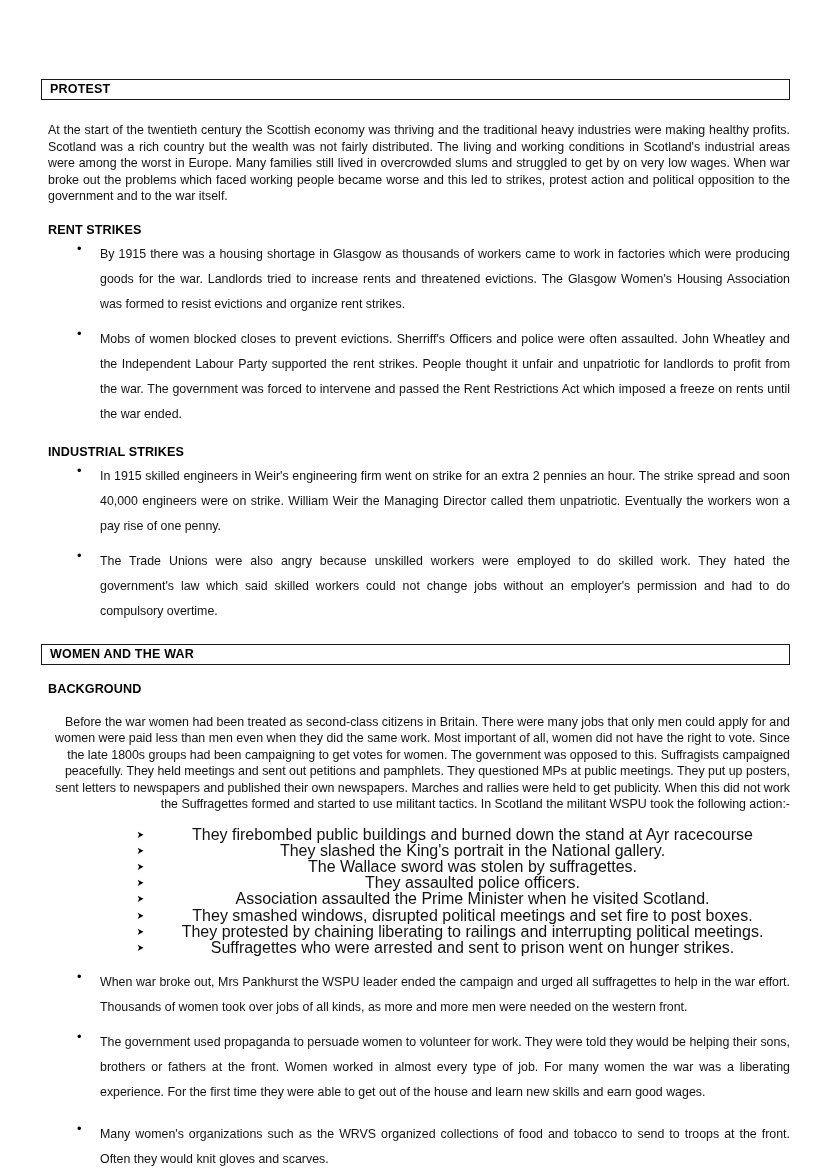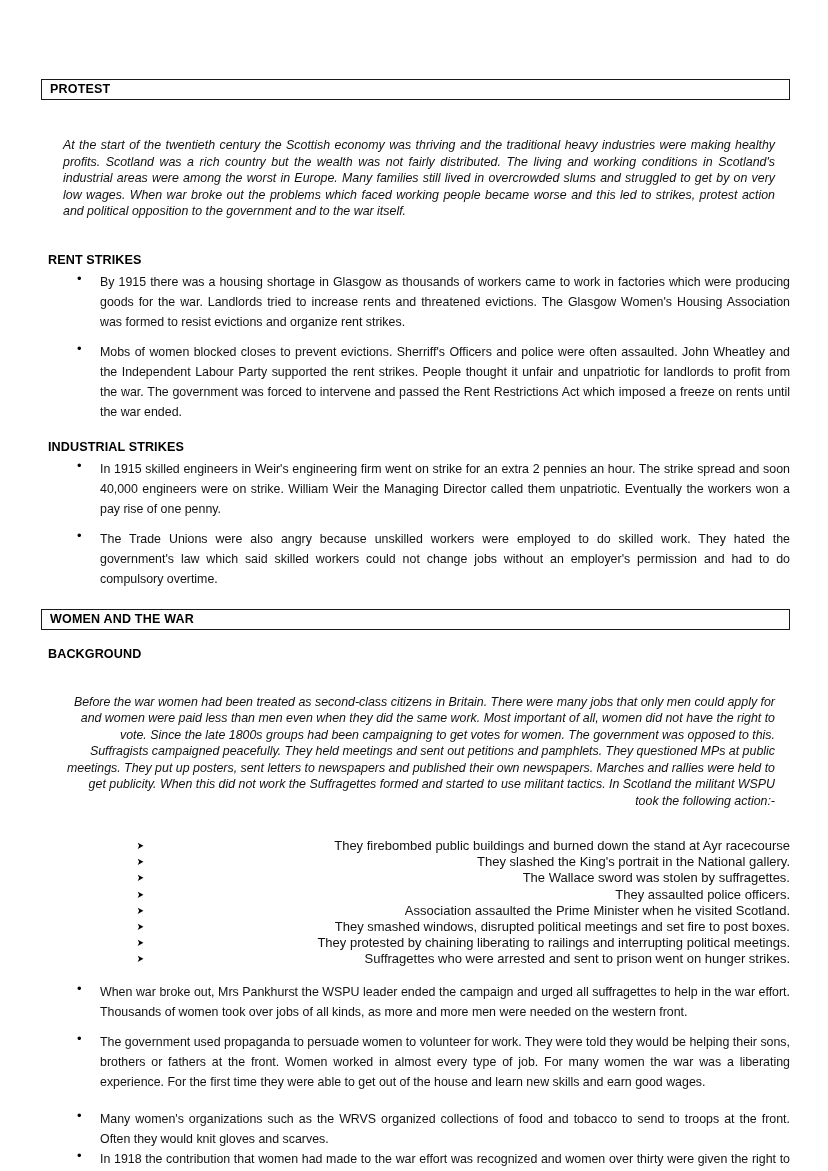"At the start of the" p.body { font-style: italic -> none; margin: 15px -> 0 }
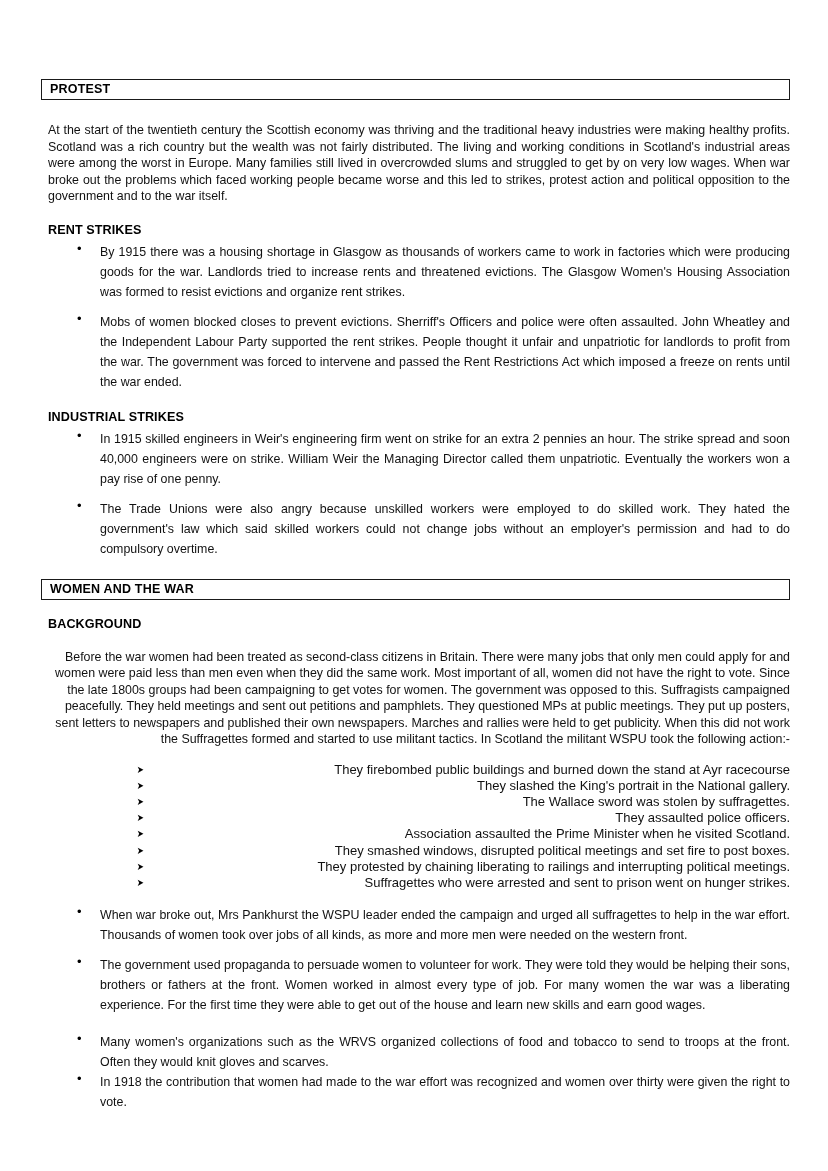"By 1915 there was a" ul.disc > li { line-height: 20px -> 25px }
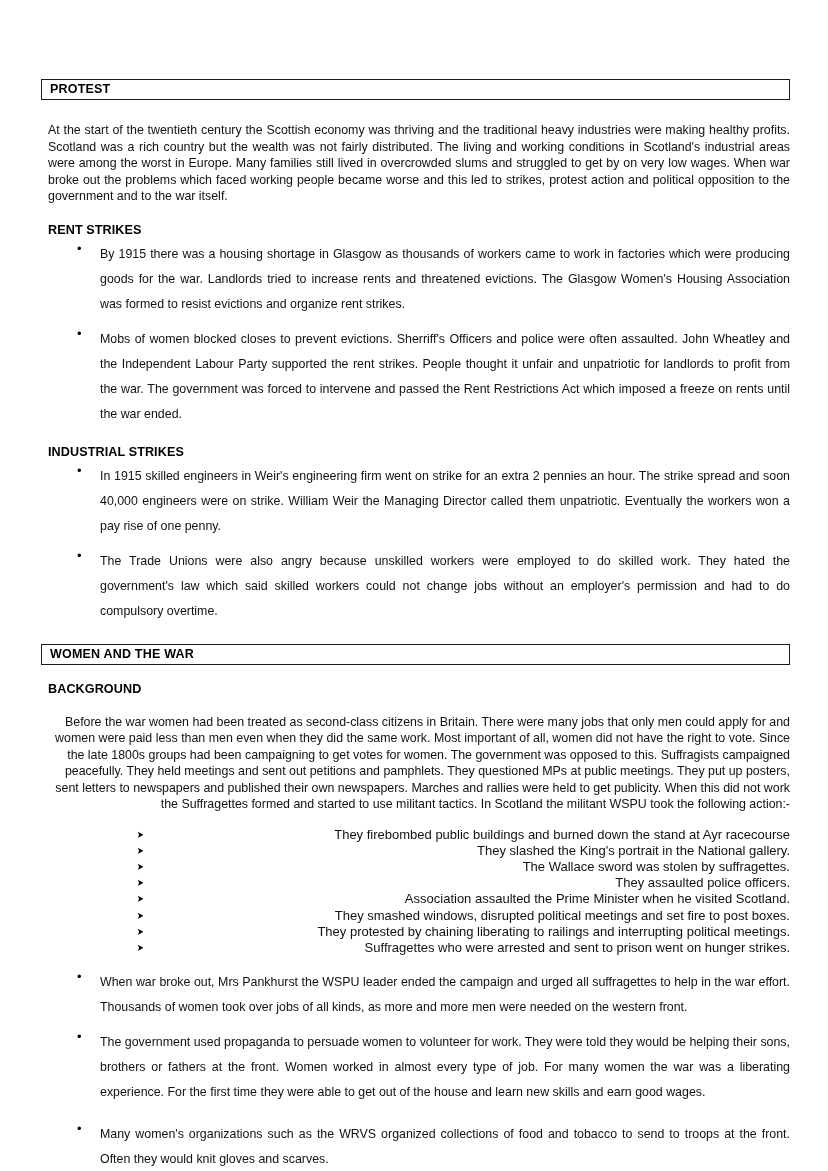"They firebombed public buildings and" ul.arrow > li { font-size: 13px -> 16px; text-align: right -> center }
